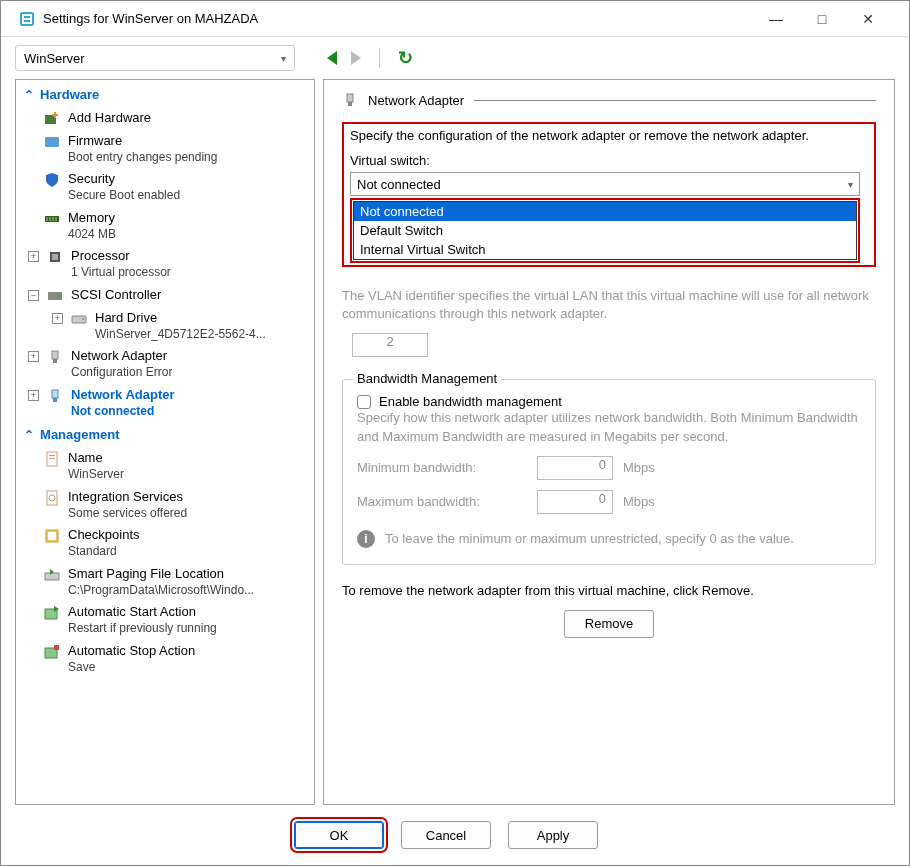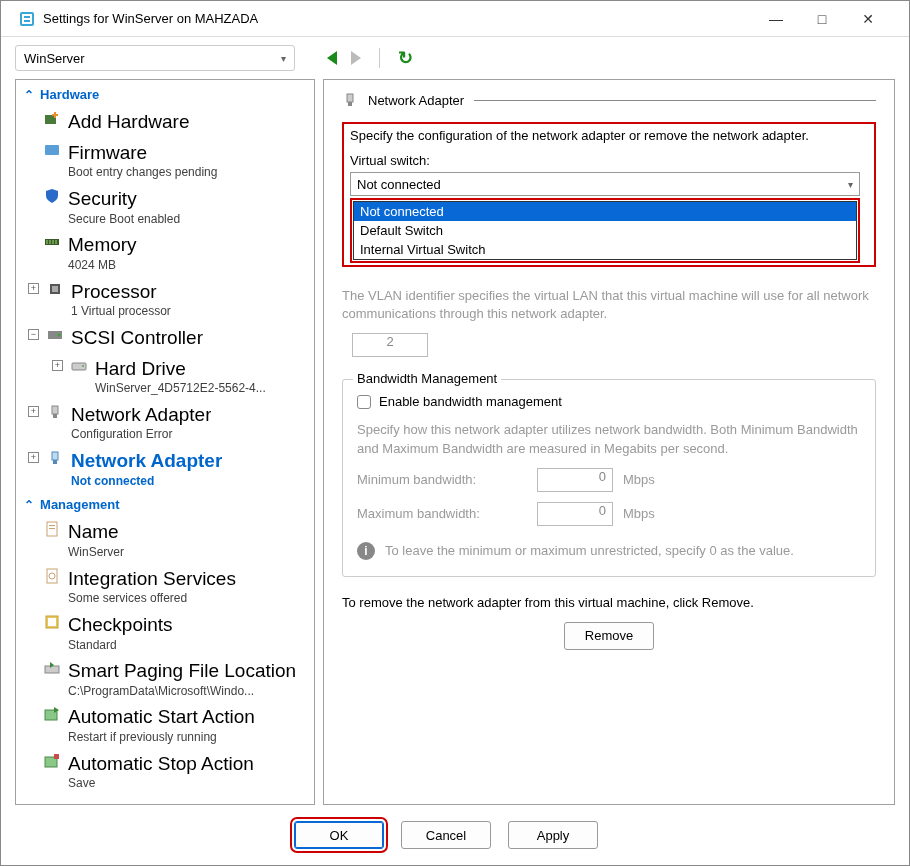"Add Hardware" .item-label { font-size: 19px -> 13px }
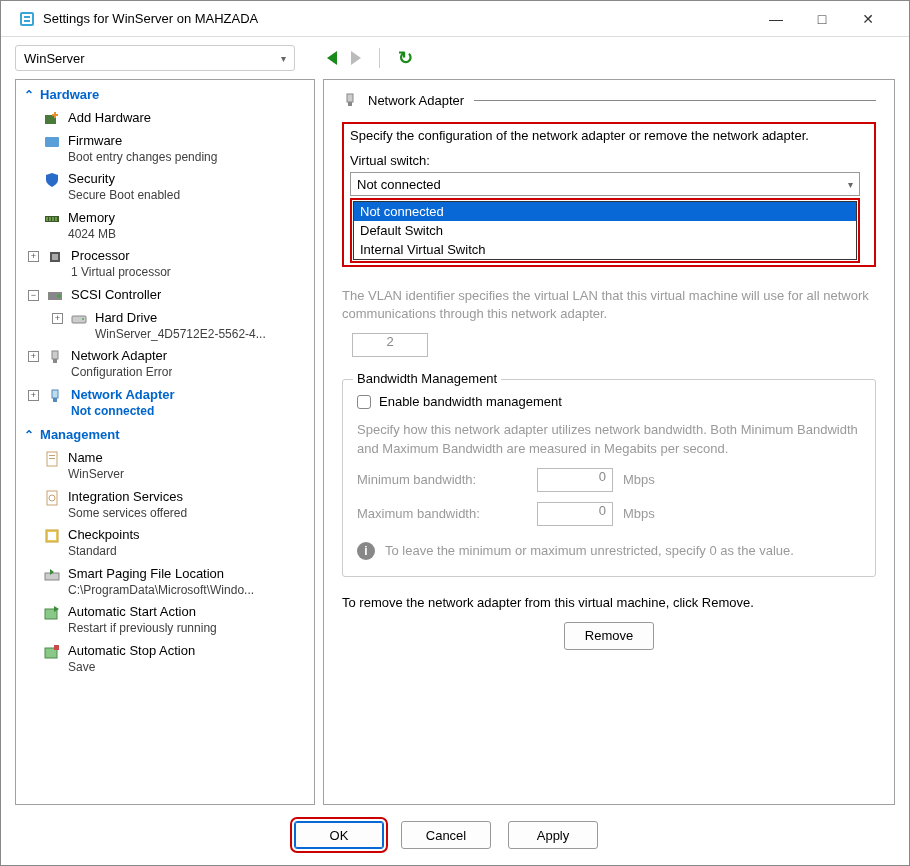"Specify how this network adapter" div.disabled-text { margin-top: 12px -> none }
